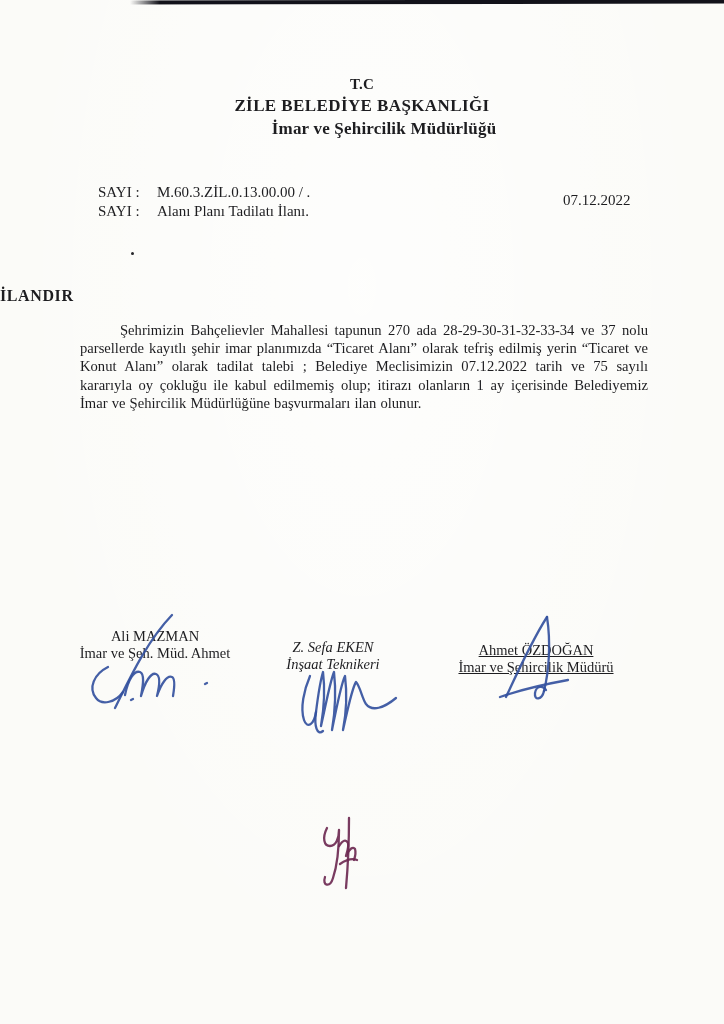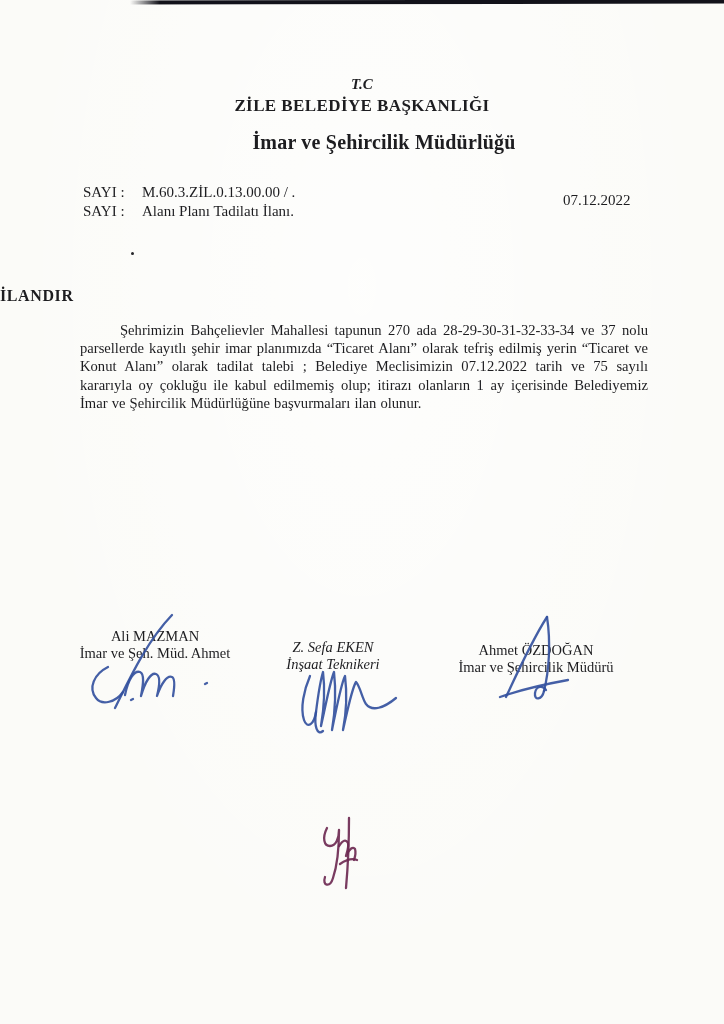"T.C" .letterhead .l1 { font-style: italic -> none }
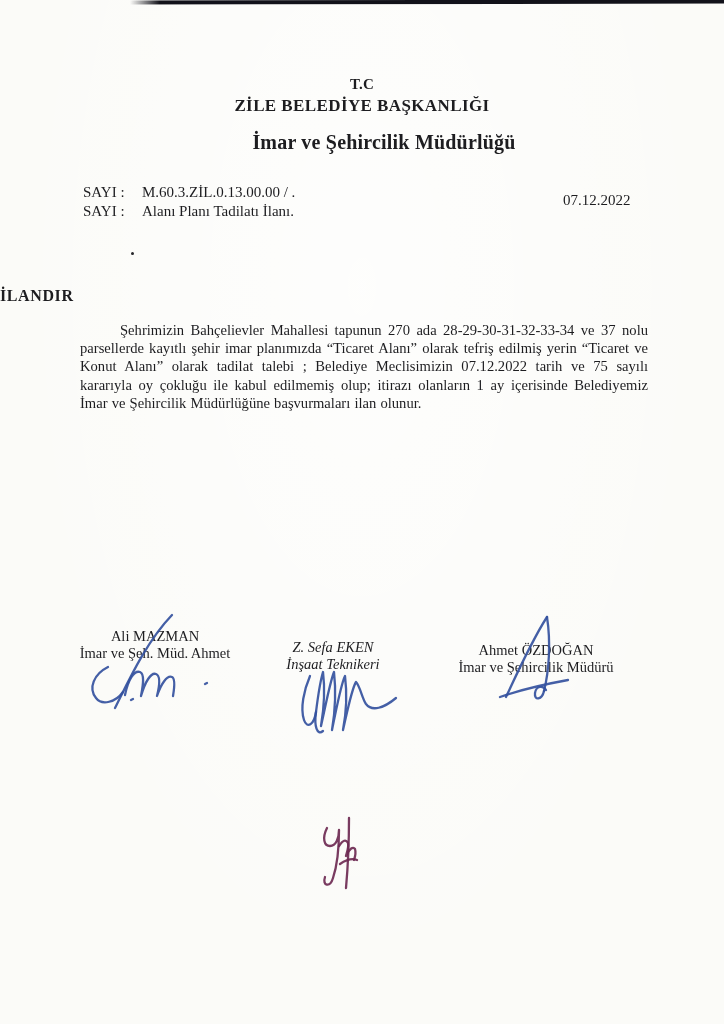"İmar ve Şehircilik Müdürlüğü" .letterhead .l3 { font-size: 20px -> 17px; margin-top: 15px -> 3px }
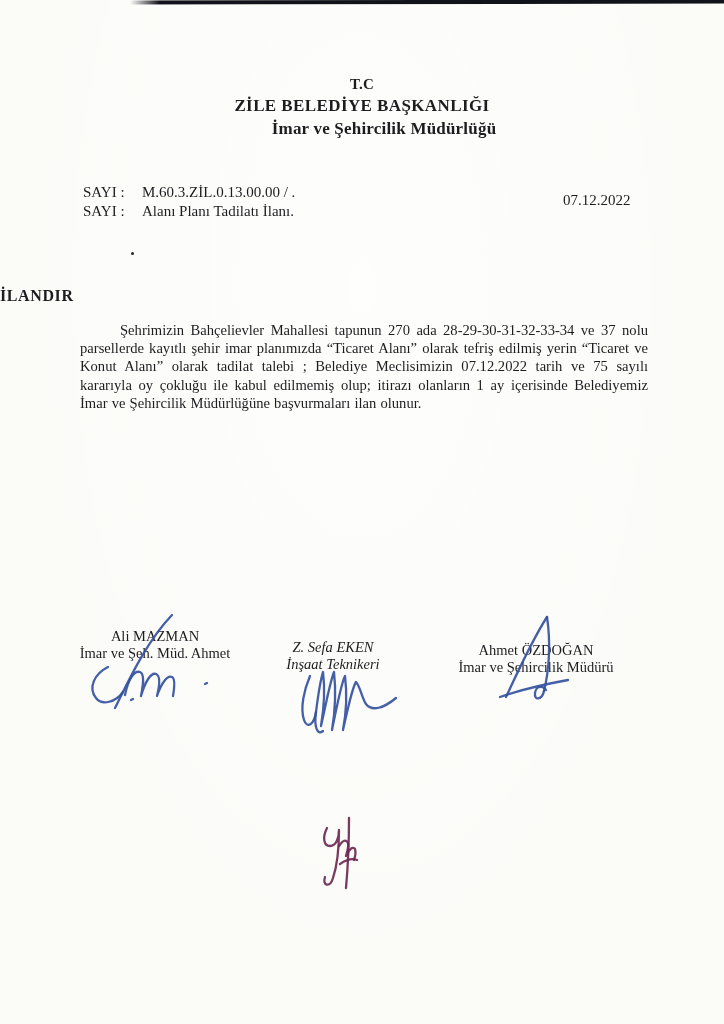"SAYI :" .meta-label { margin-left: none -> 15px }
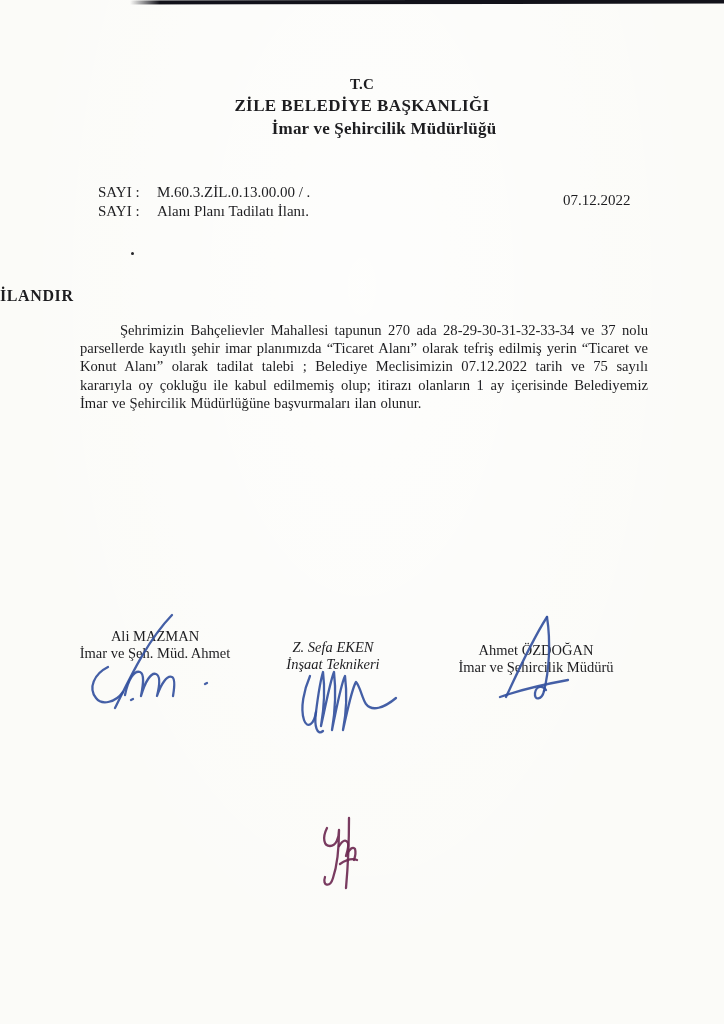"Ahmet ÖZDOĞAN" .sig-3 { text-decoration: none -> underline }
